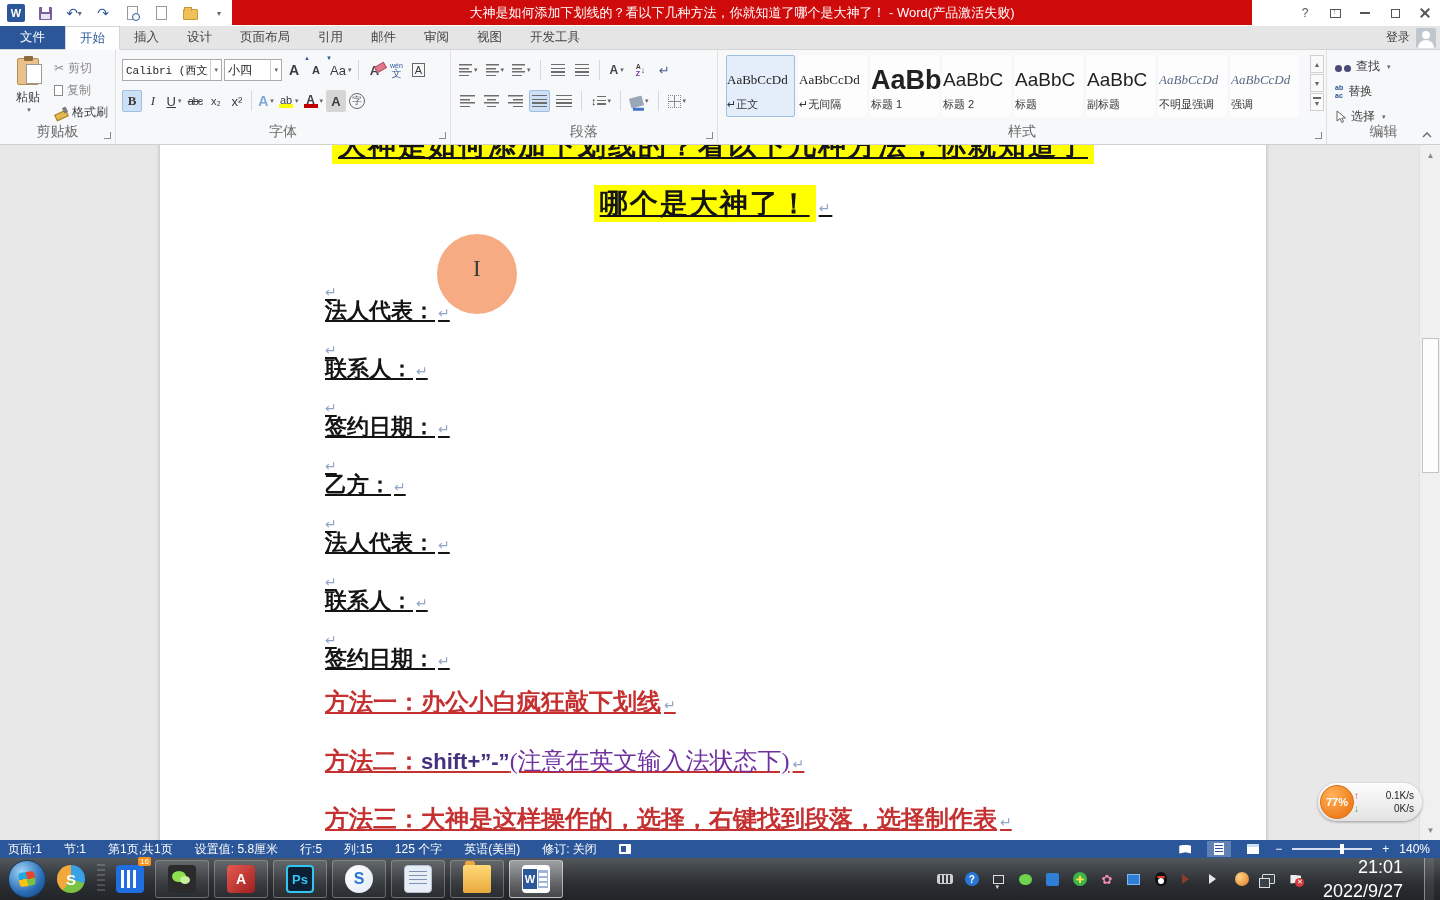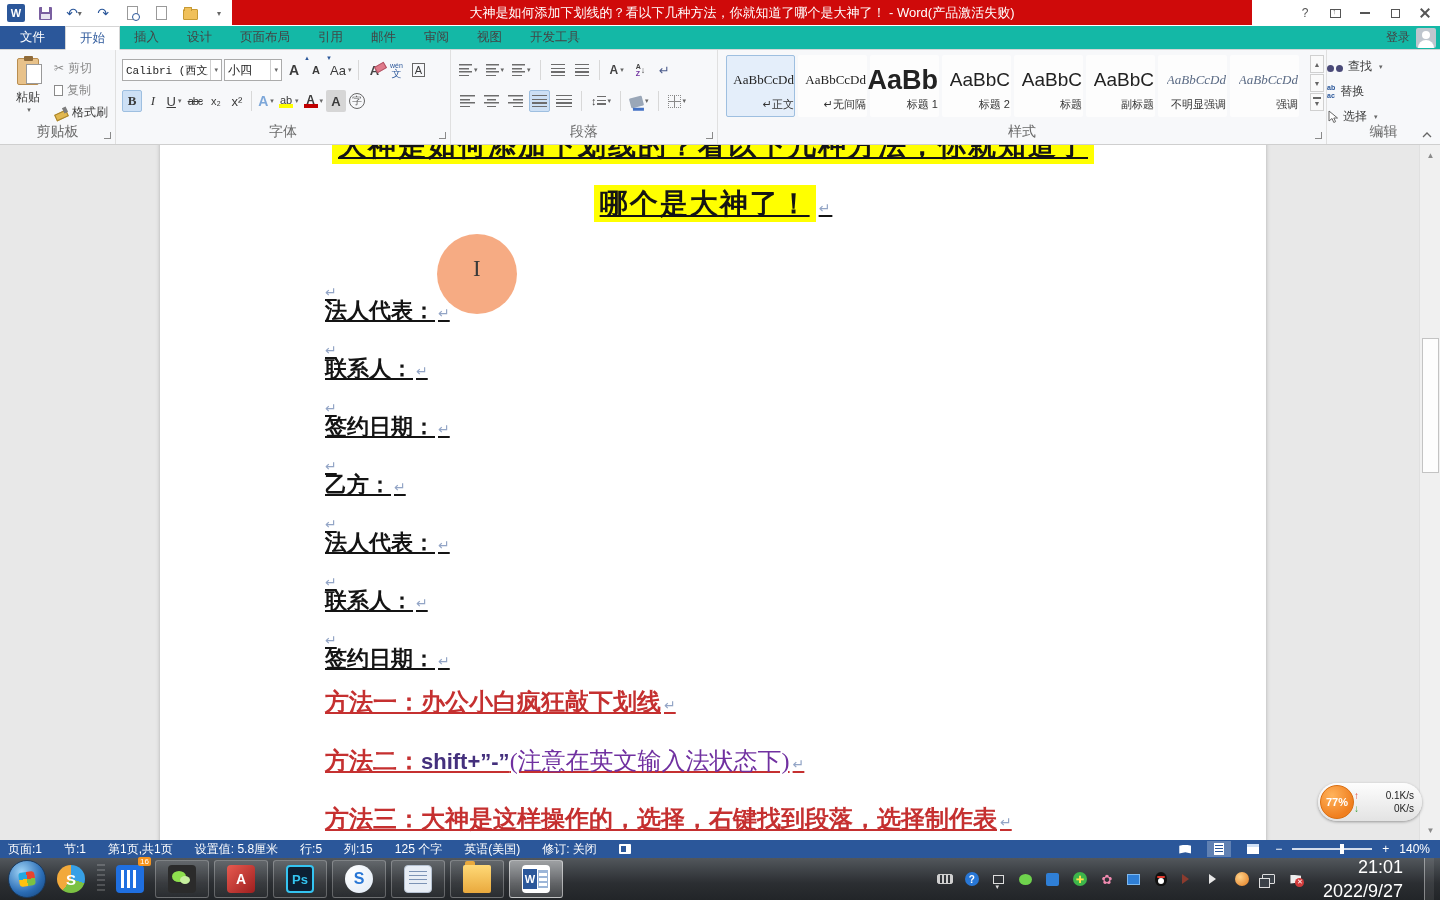"文件" .tabrow { background: #14b8a6 -> #e5e5e5 }
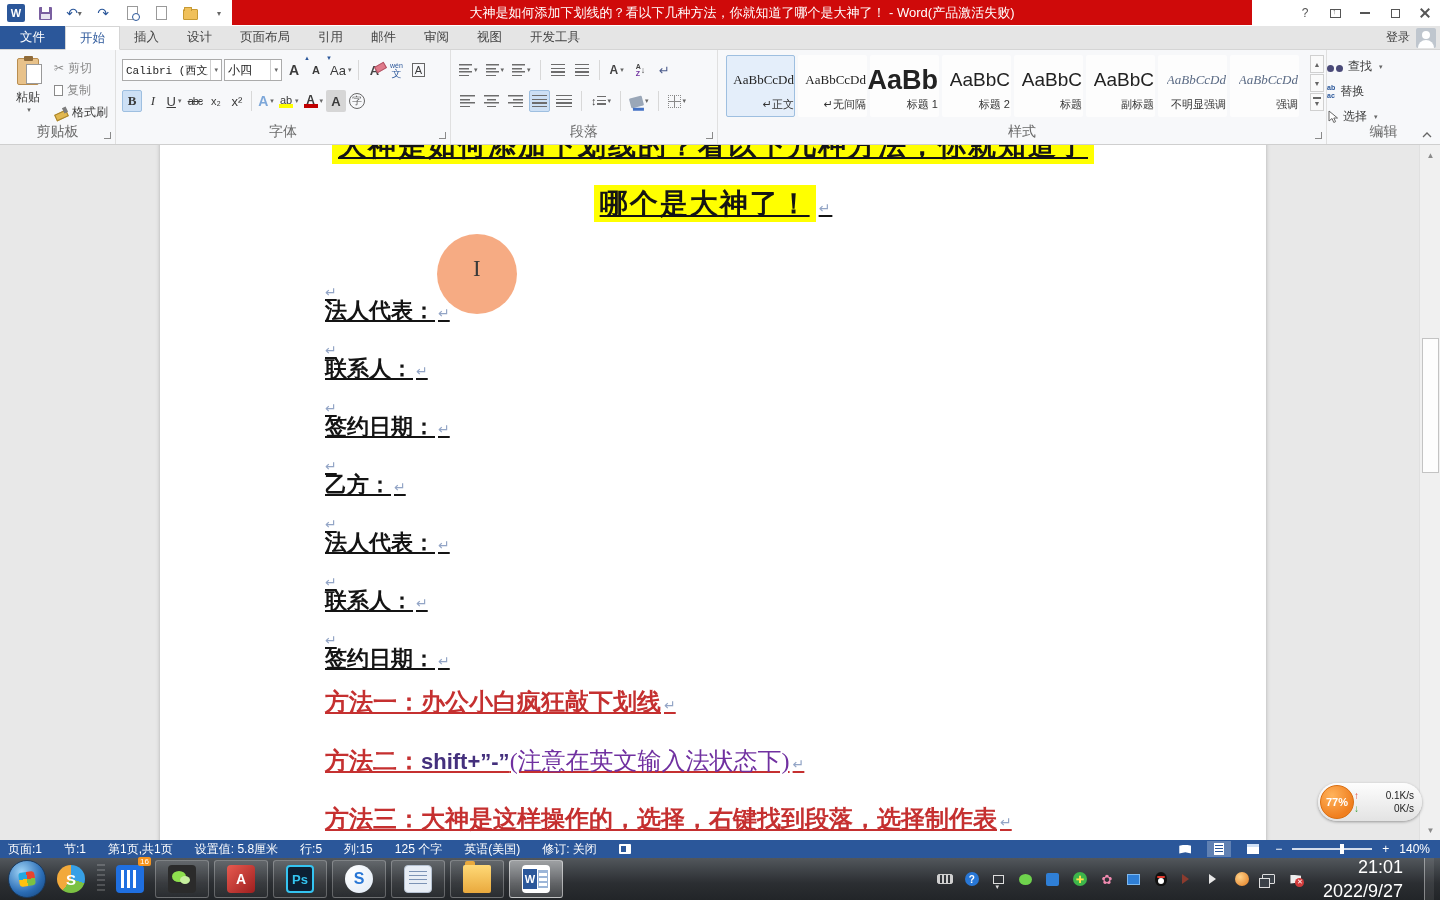"查找" .edit-item { left: 0 -> 8px }
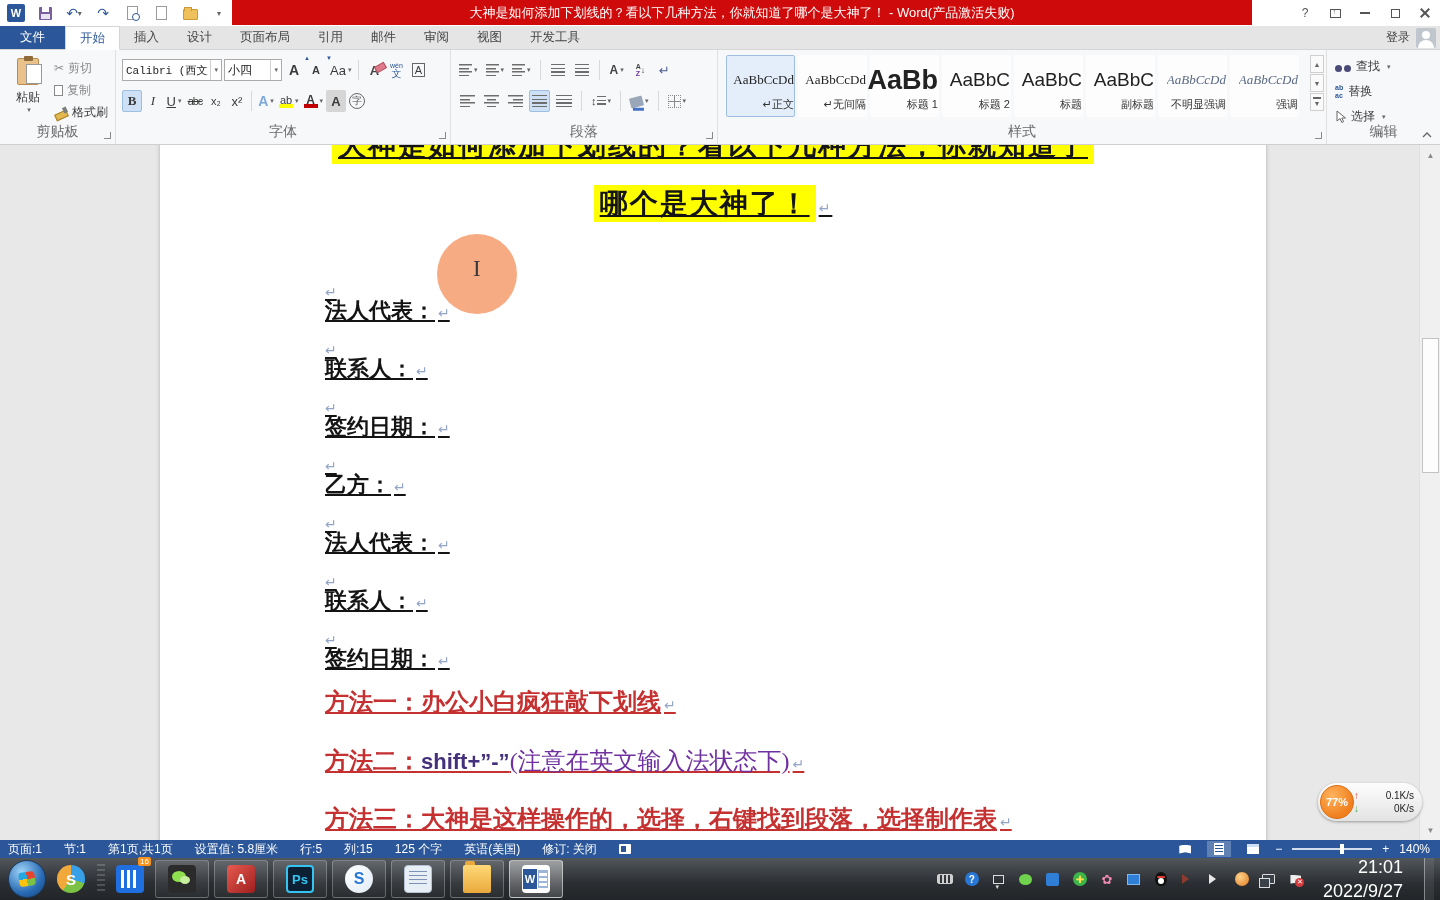"AaBbCcDd" .stylecard { align-items: flex-end -> flex-start }
